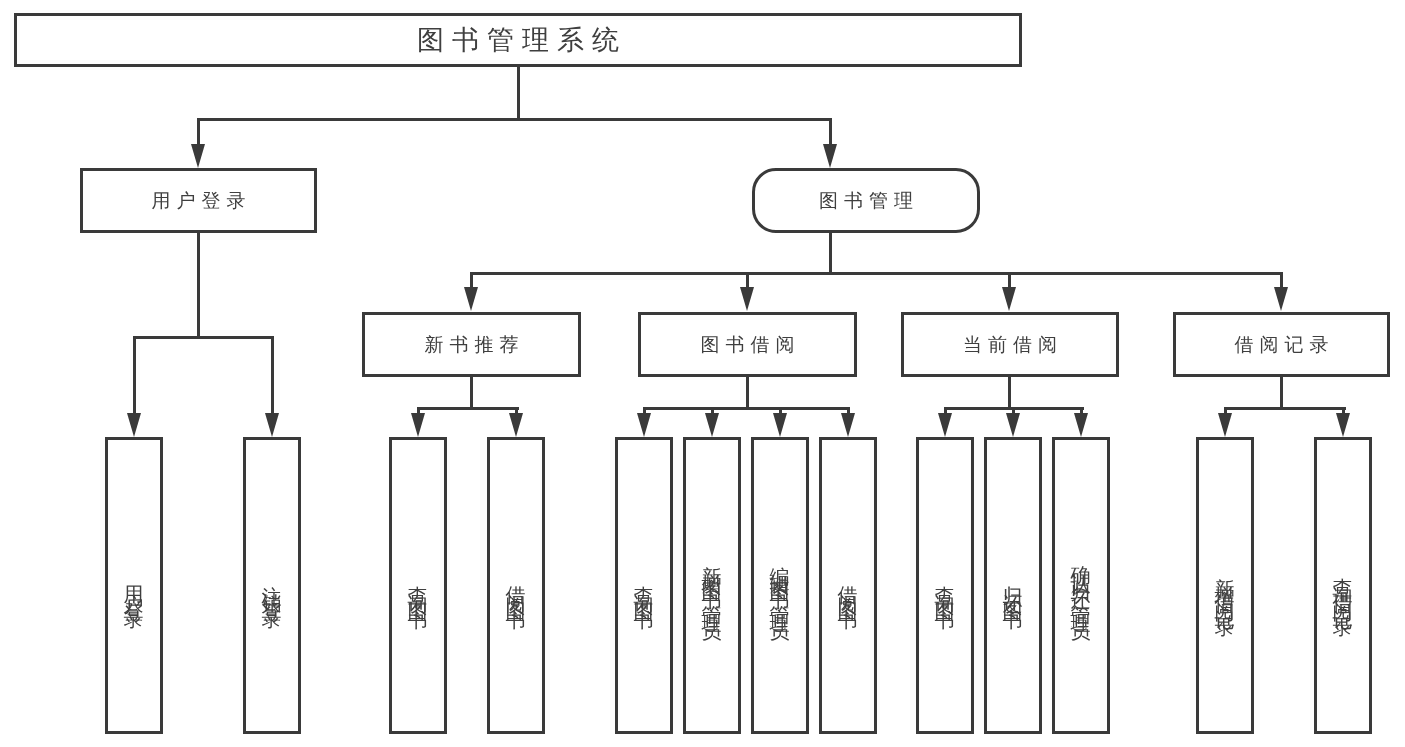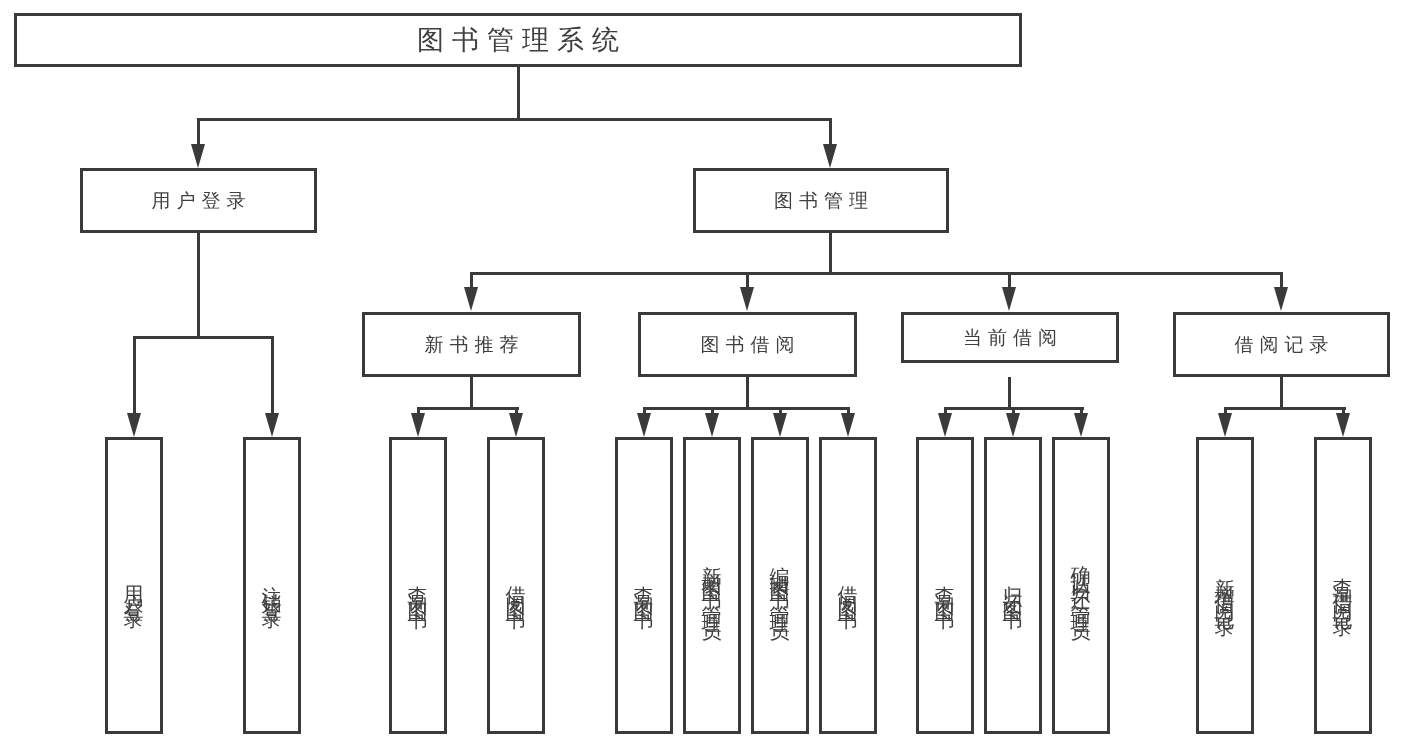"图书管理" div.box { border-radius: none -> 24px; left: 693px -> 752px; width: 256px -> 228px }
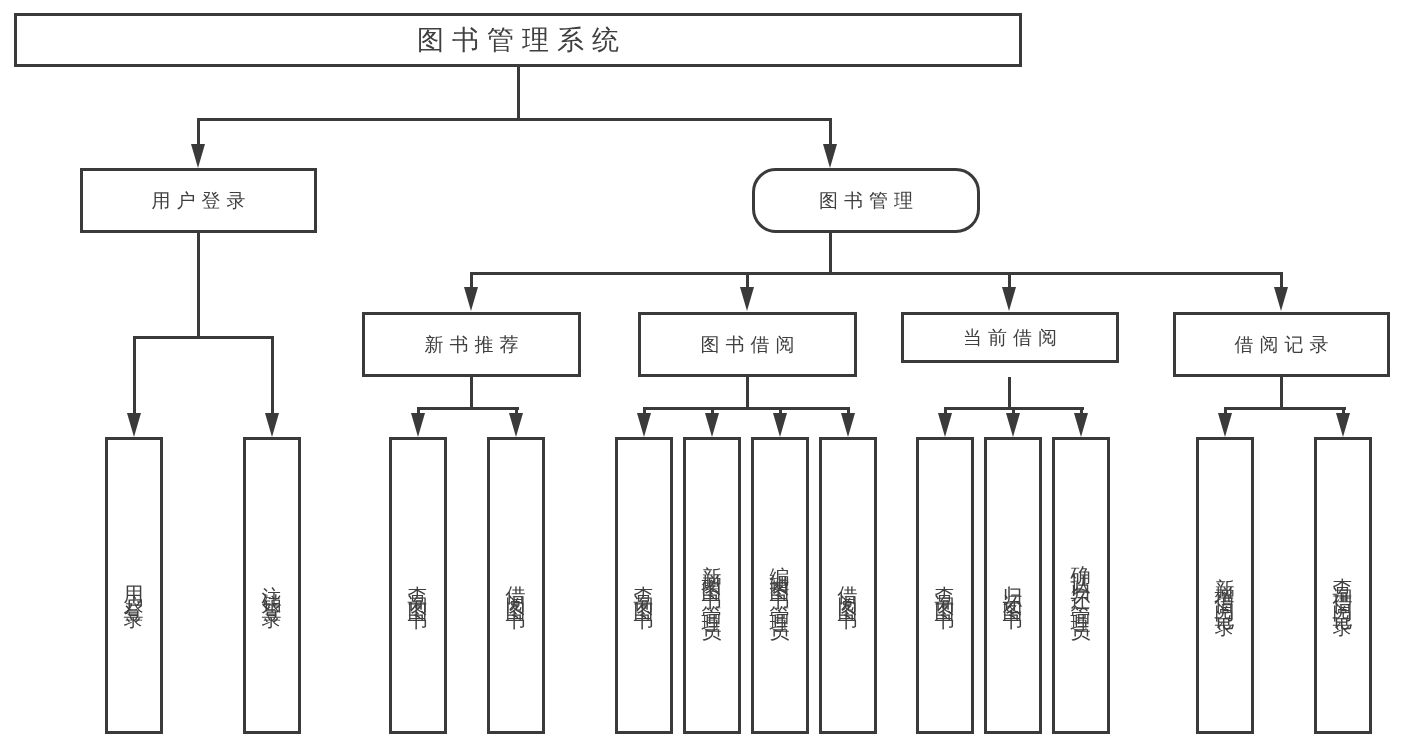"当前借阅" div.box { height: 51px -> 65px }
